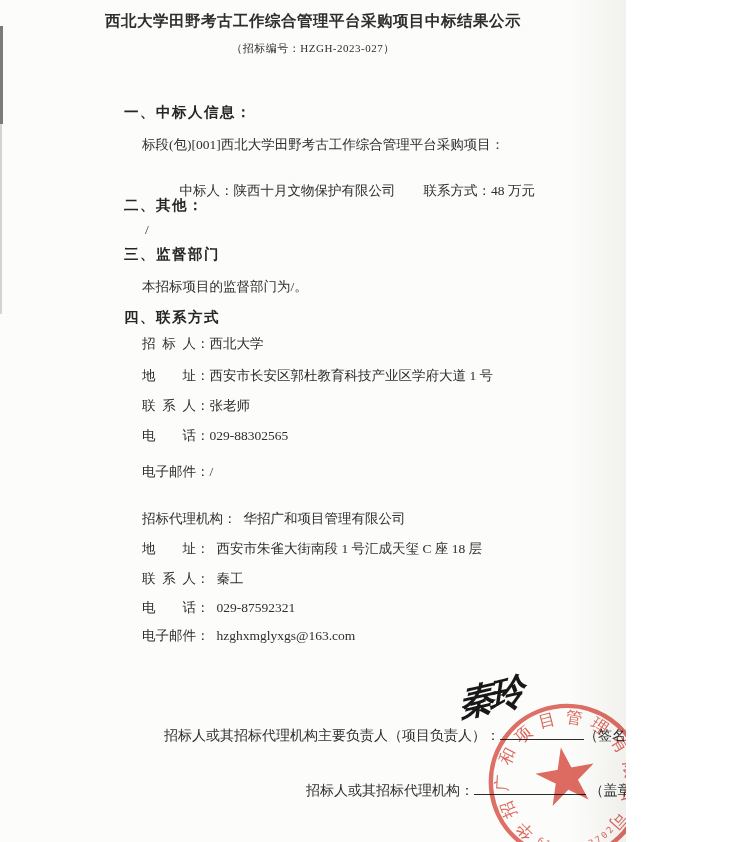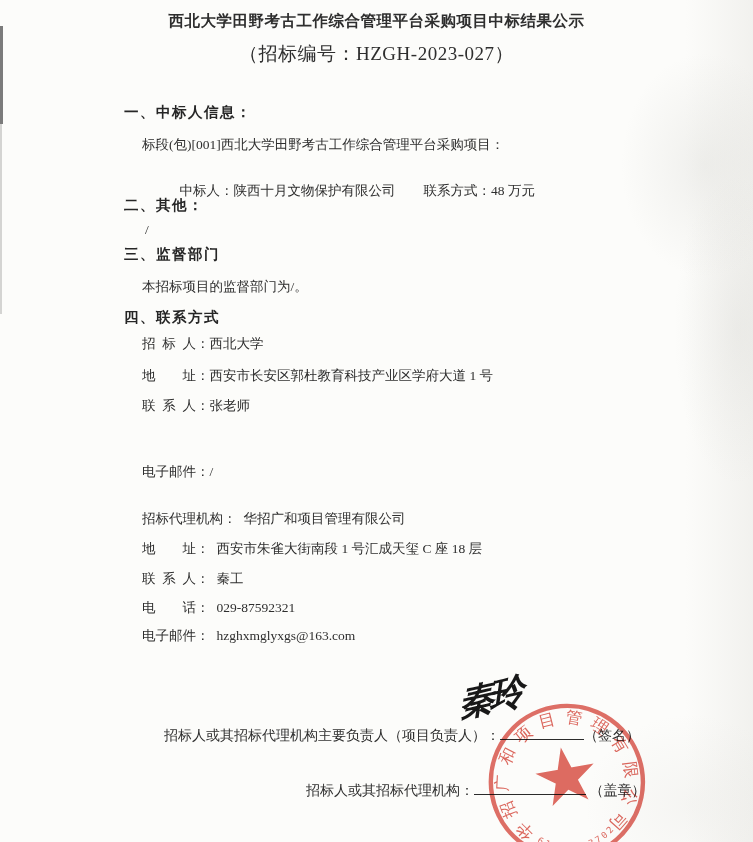"西北大学田野考古工作综合管理平台采购项目中标结果公示" .page { width: 753px -> 626px }
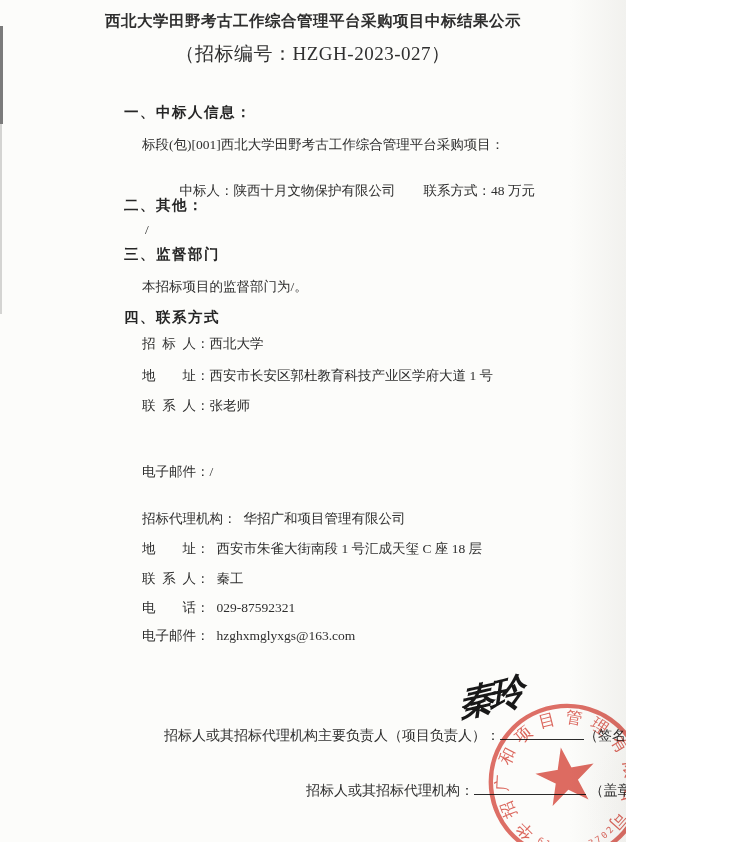"（招标编号：HZGH-2023-027）" .doc-subtitle { font-size: 19px -> 11px }
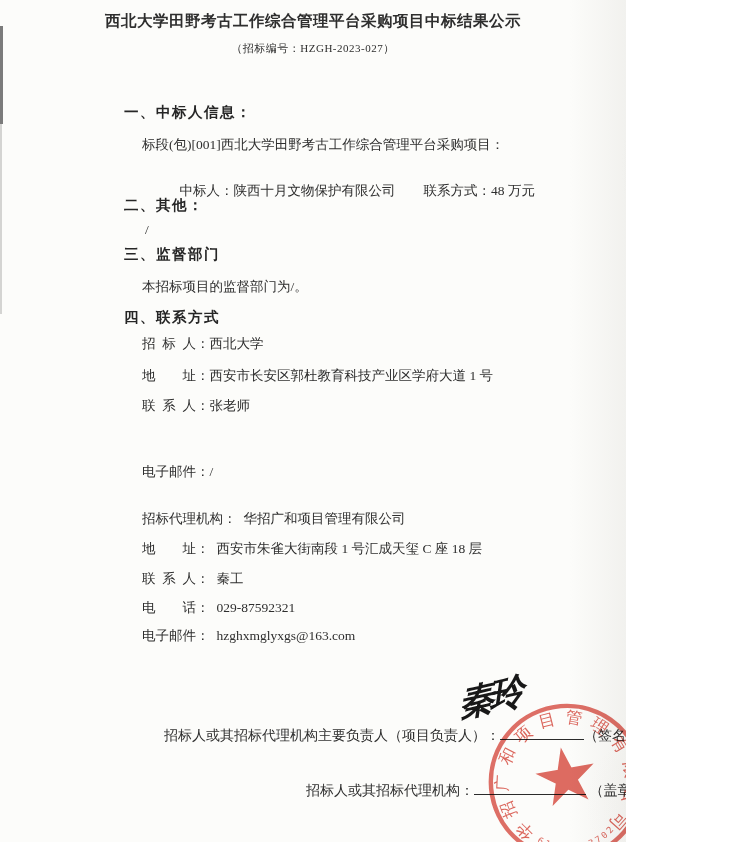"电 话：029-88302565" div.abs { html: none -> <div><span>电 话：</span><span>029-88302565</span></div> }
